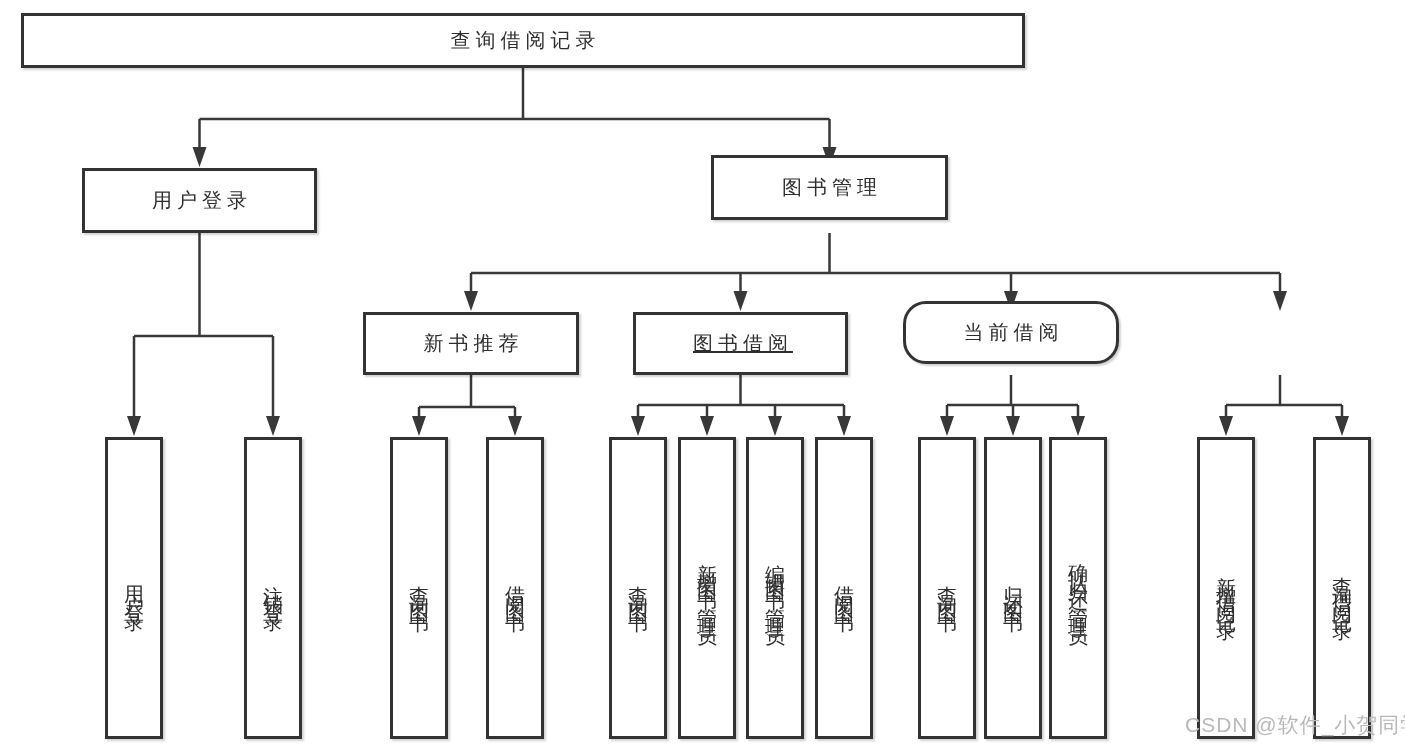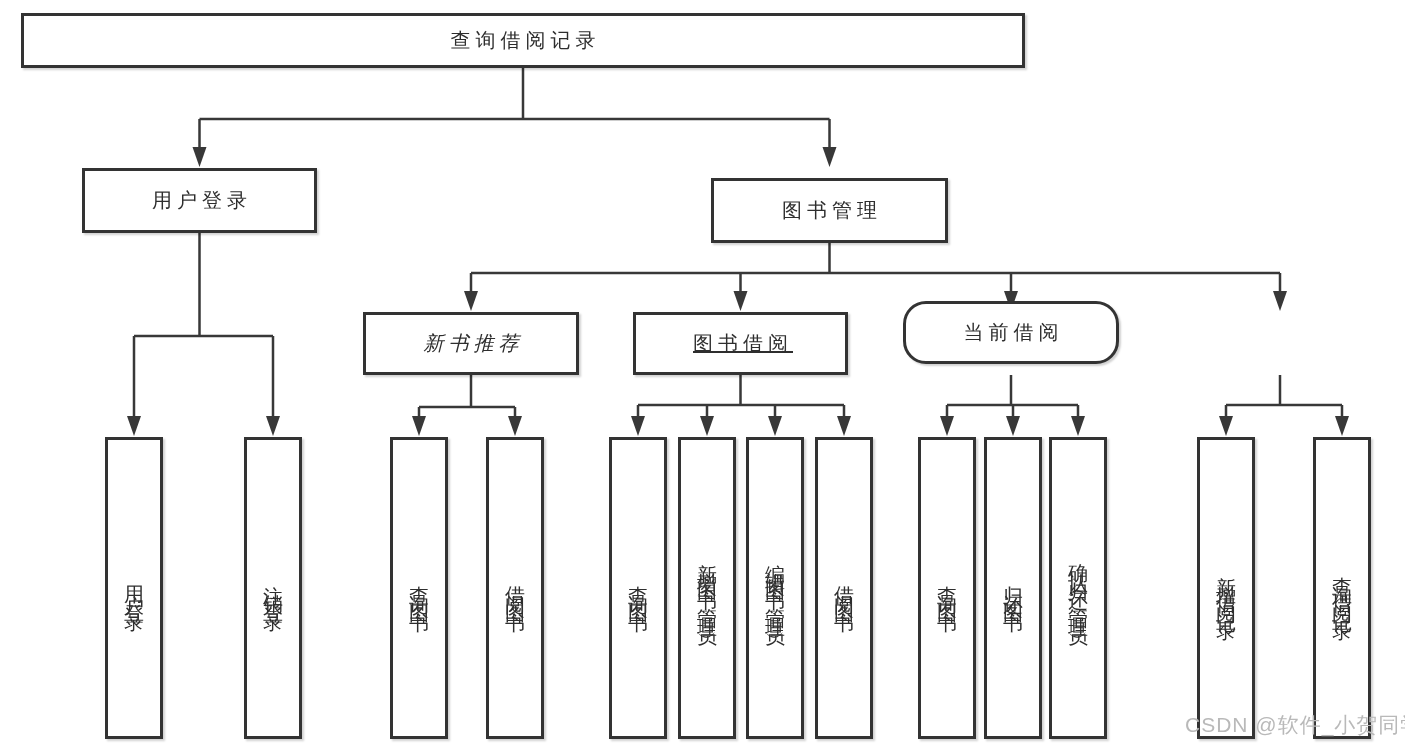"图书管理" div.node { top: 178px -> 155px }
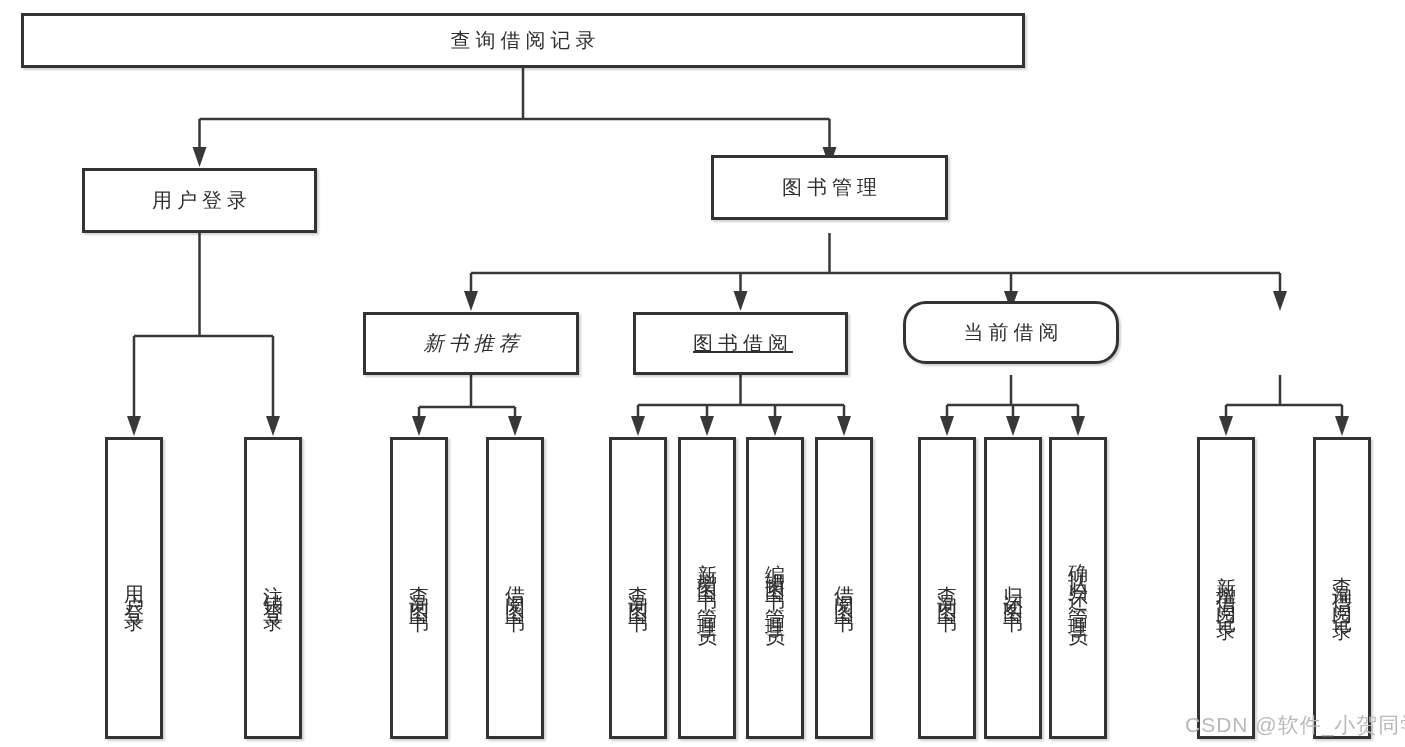"新书推荐" div.node { font-style: italic -> none }
